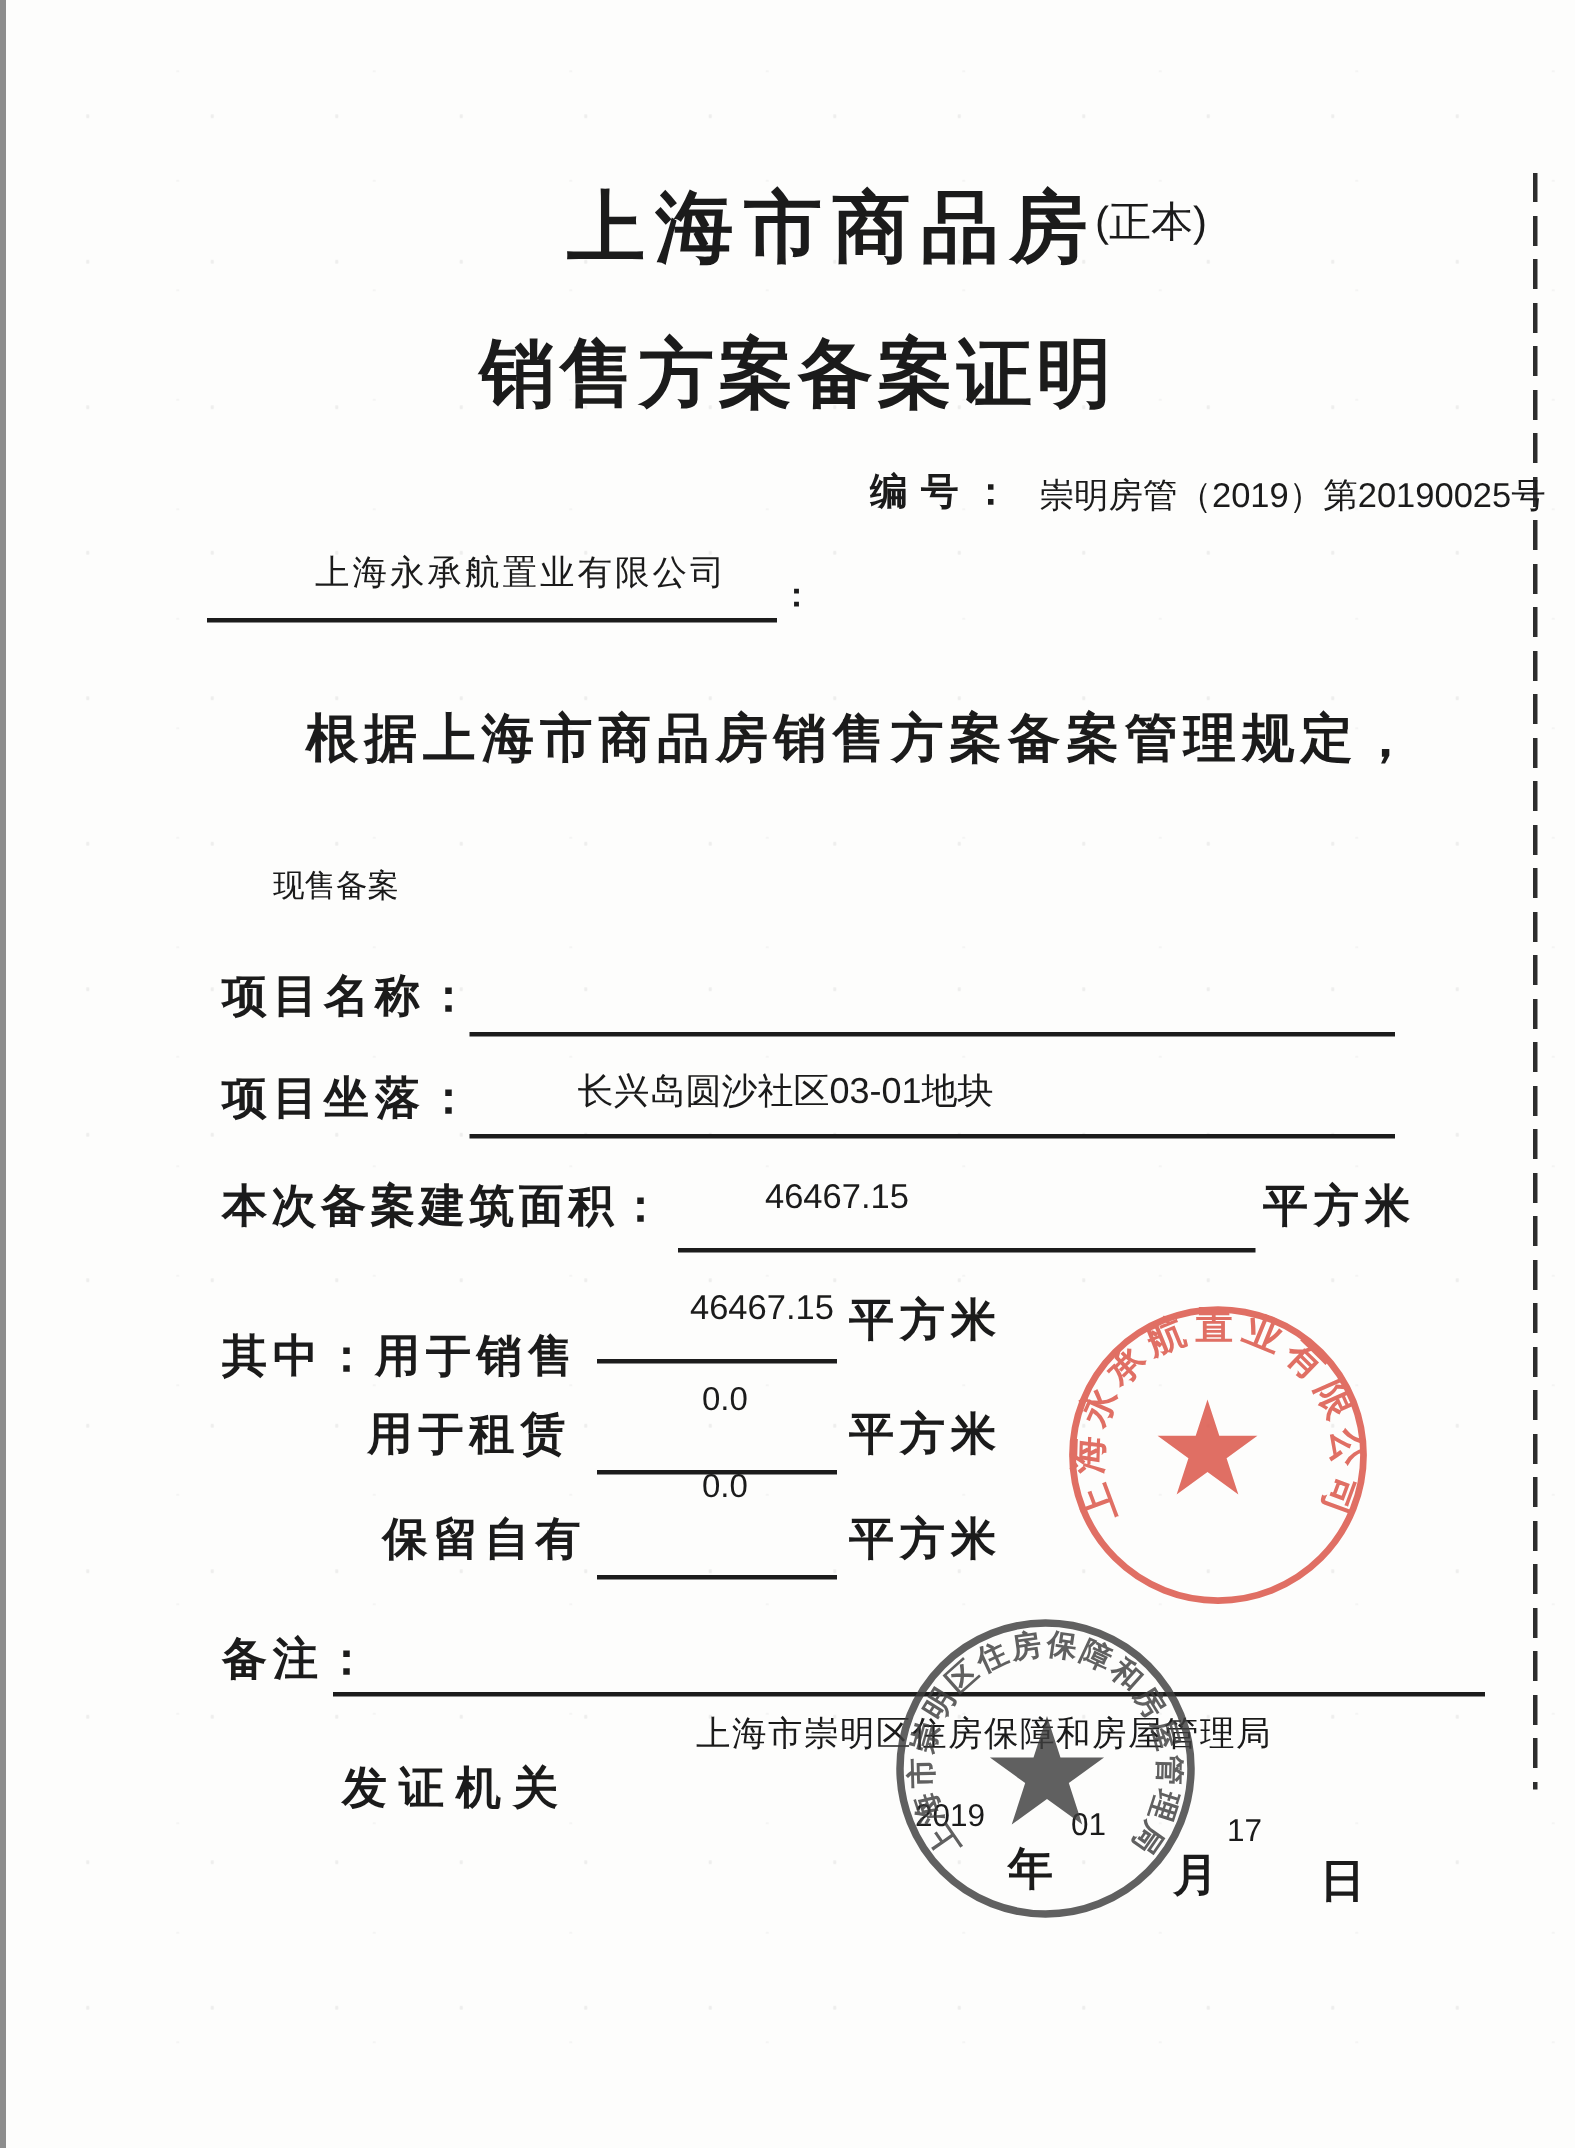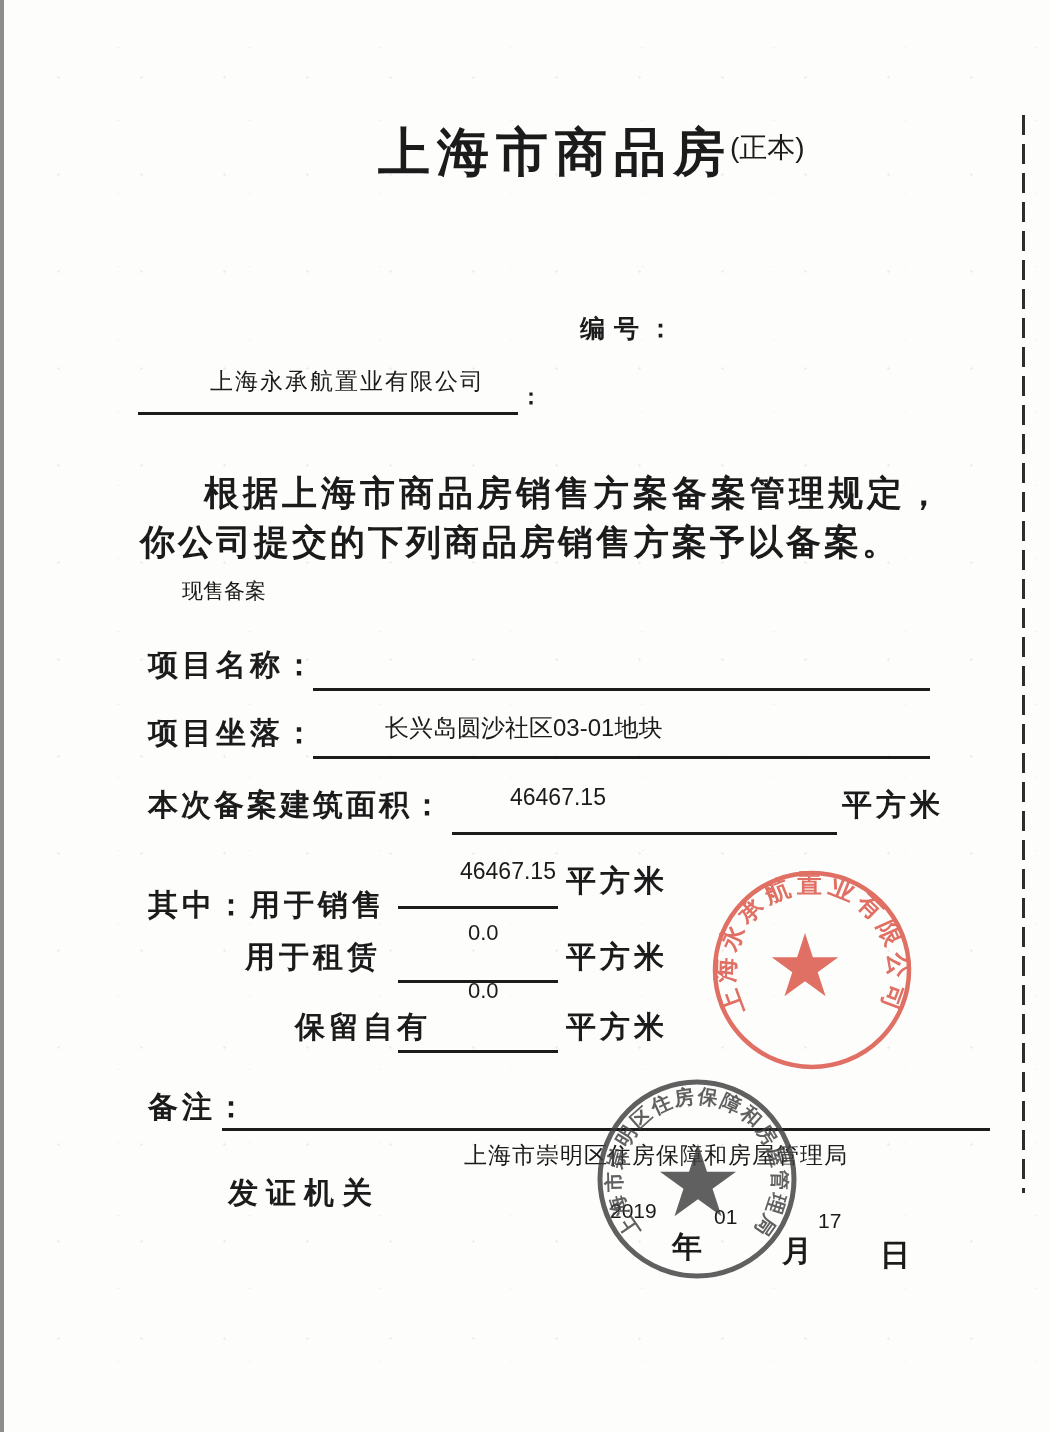"销售方案备案证明" div.abs { html: none -> <div>销售方案备案证明</div> }
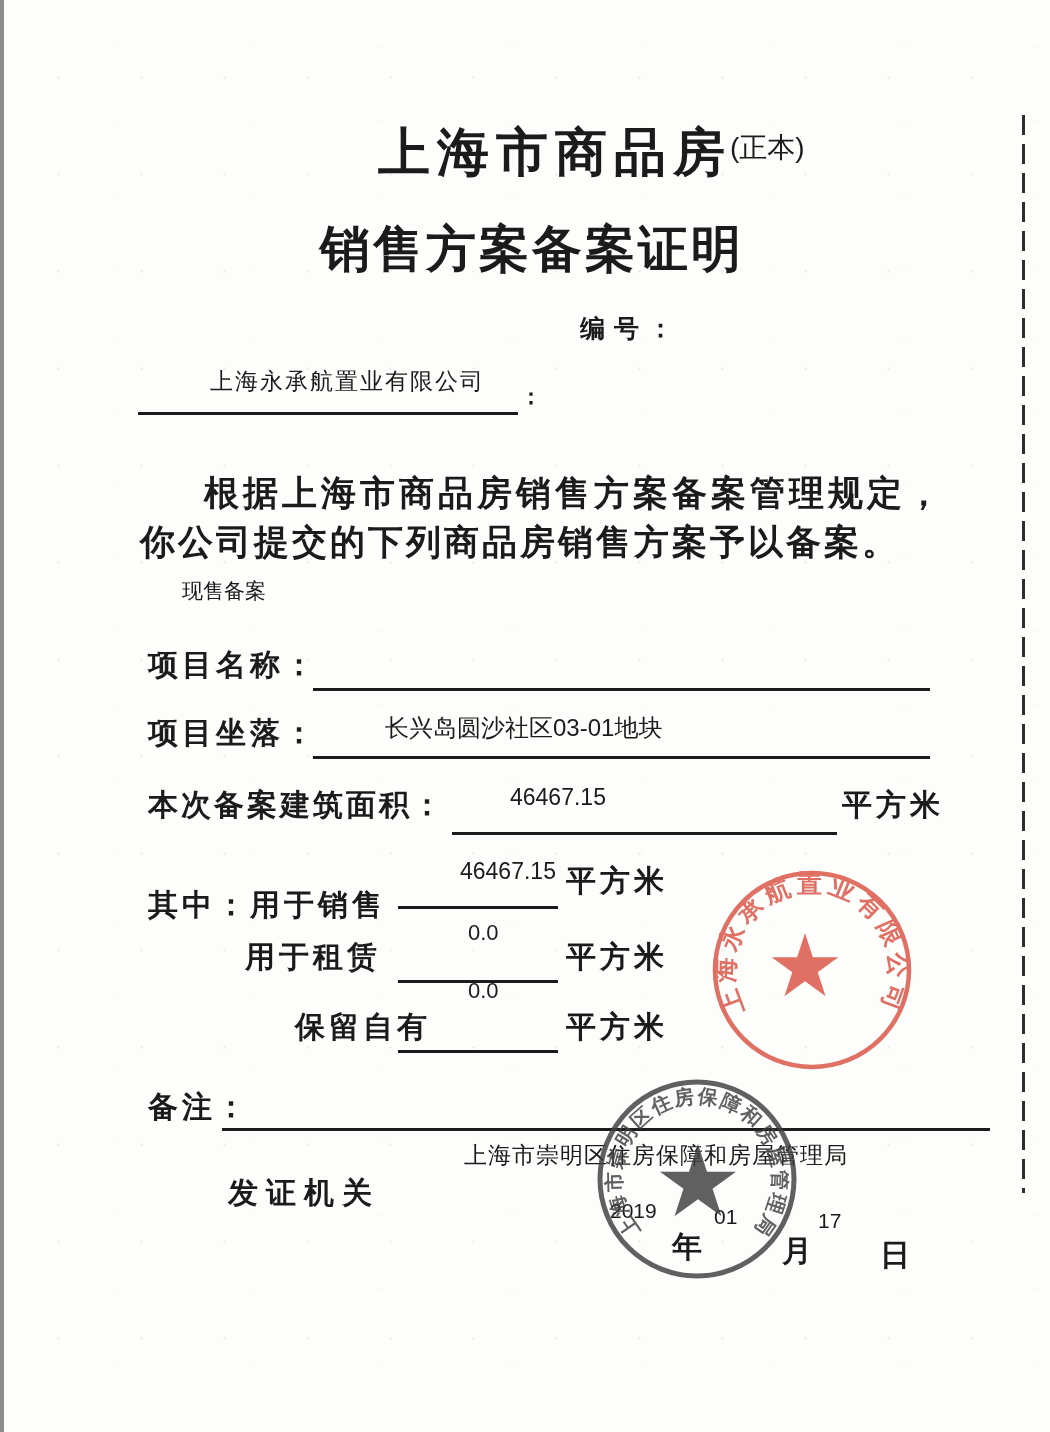"崇明房管（2019）第20190025号" div.abs { html: none -> <div>崇明房管（2019）第20190025号</div> }
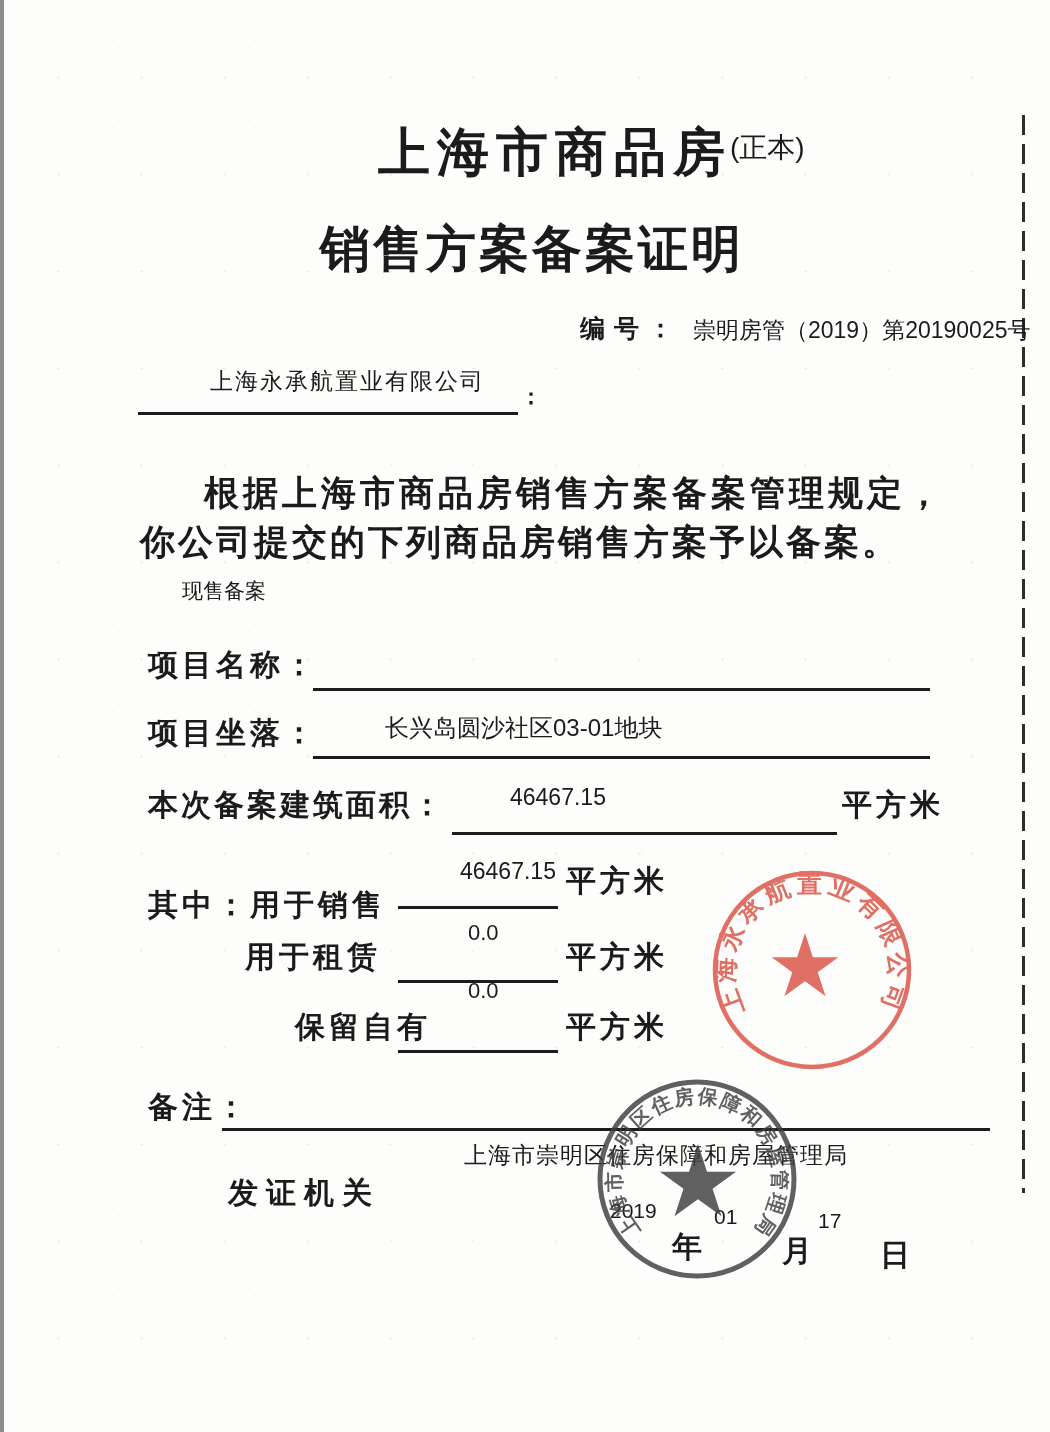"你公司提交的下列商品房销售方案予以备案。" div.abs { html: <div>你公司提交的下列商品房销售方案予以备案。</div> -> none }
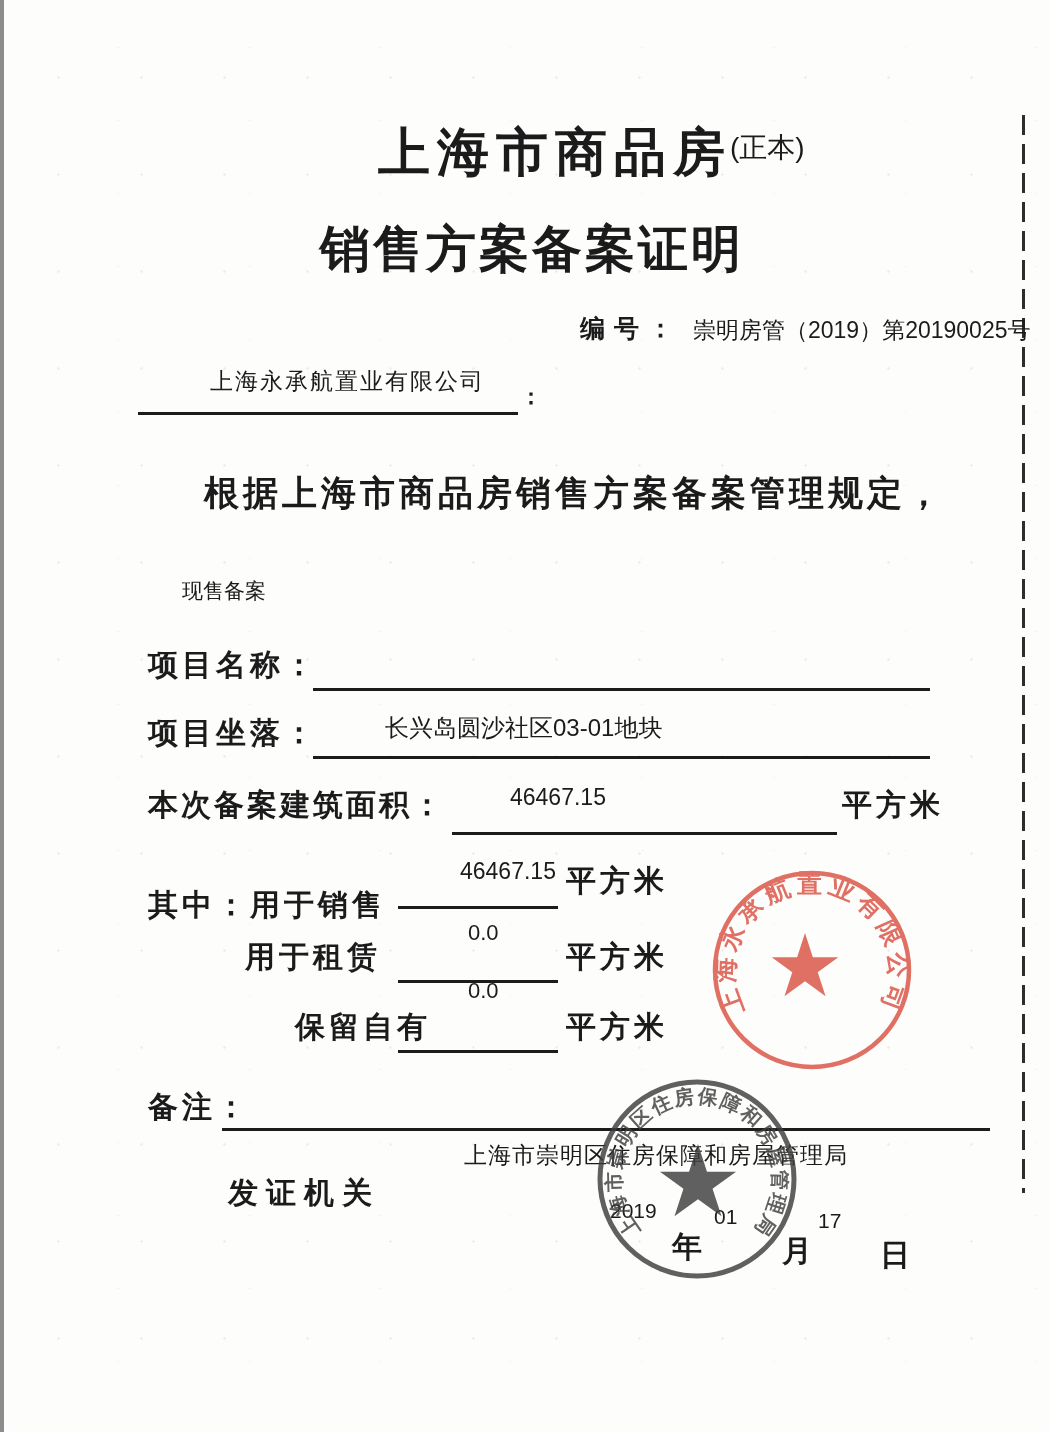"保留自有" .lbl-retain { margin-left: 40px -> none }
